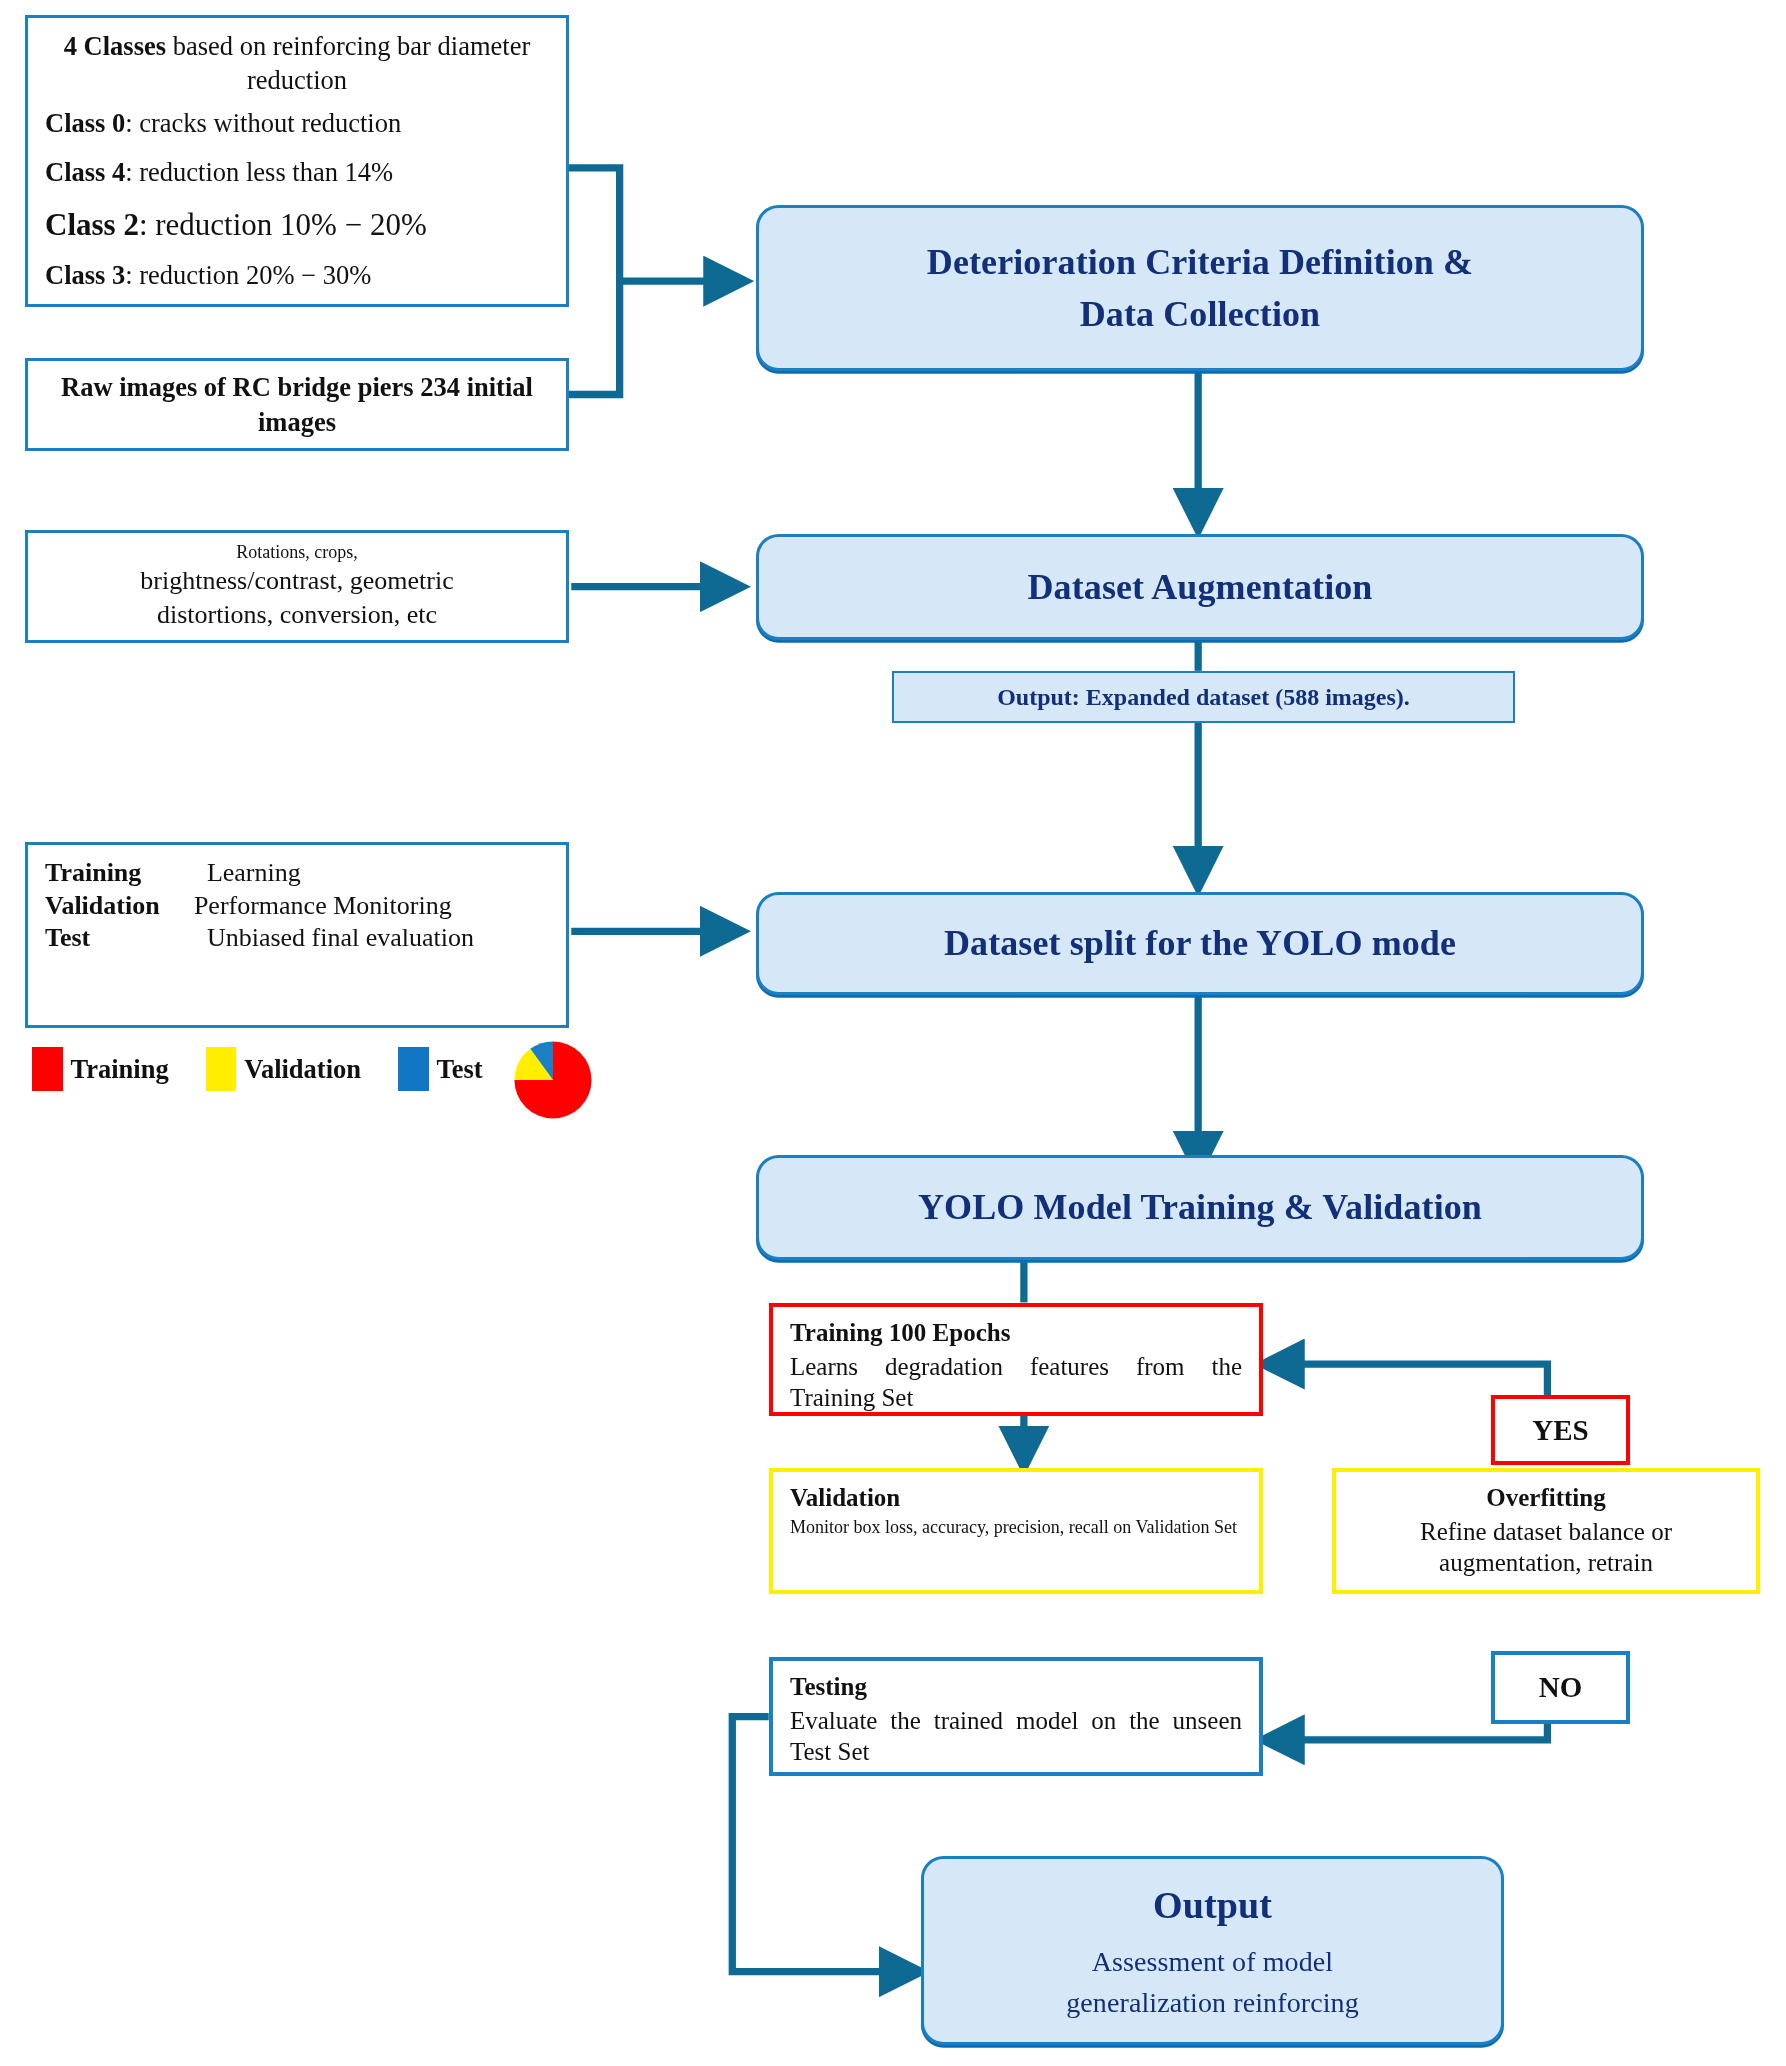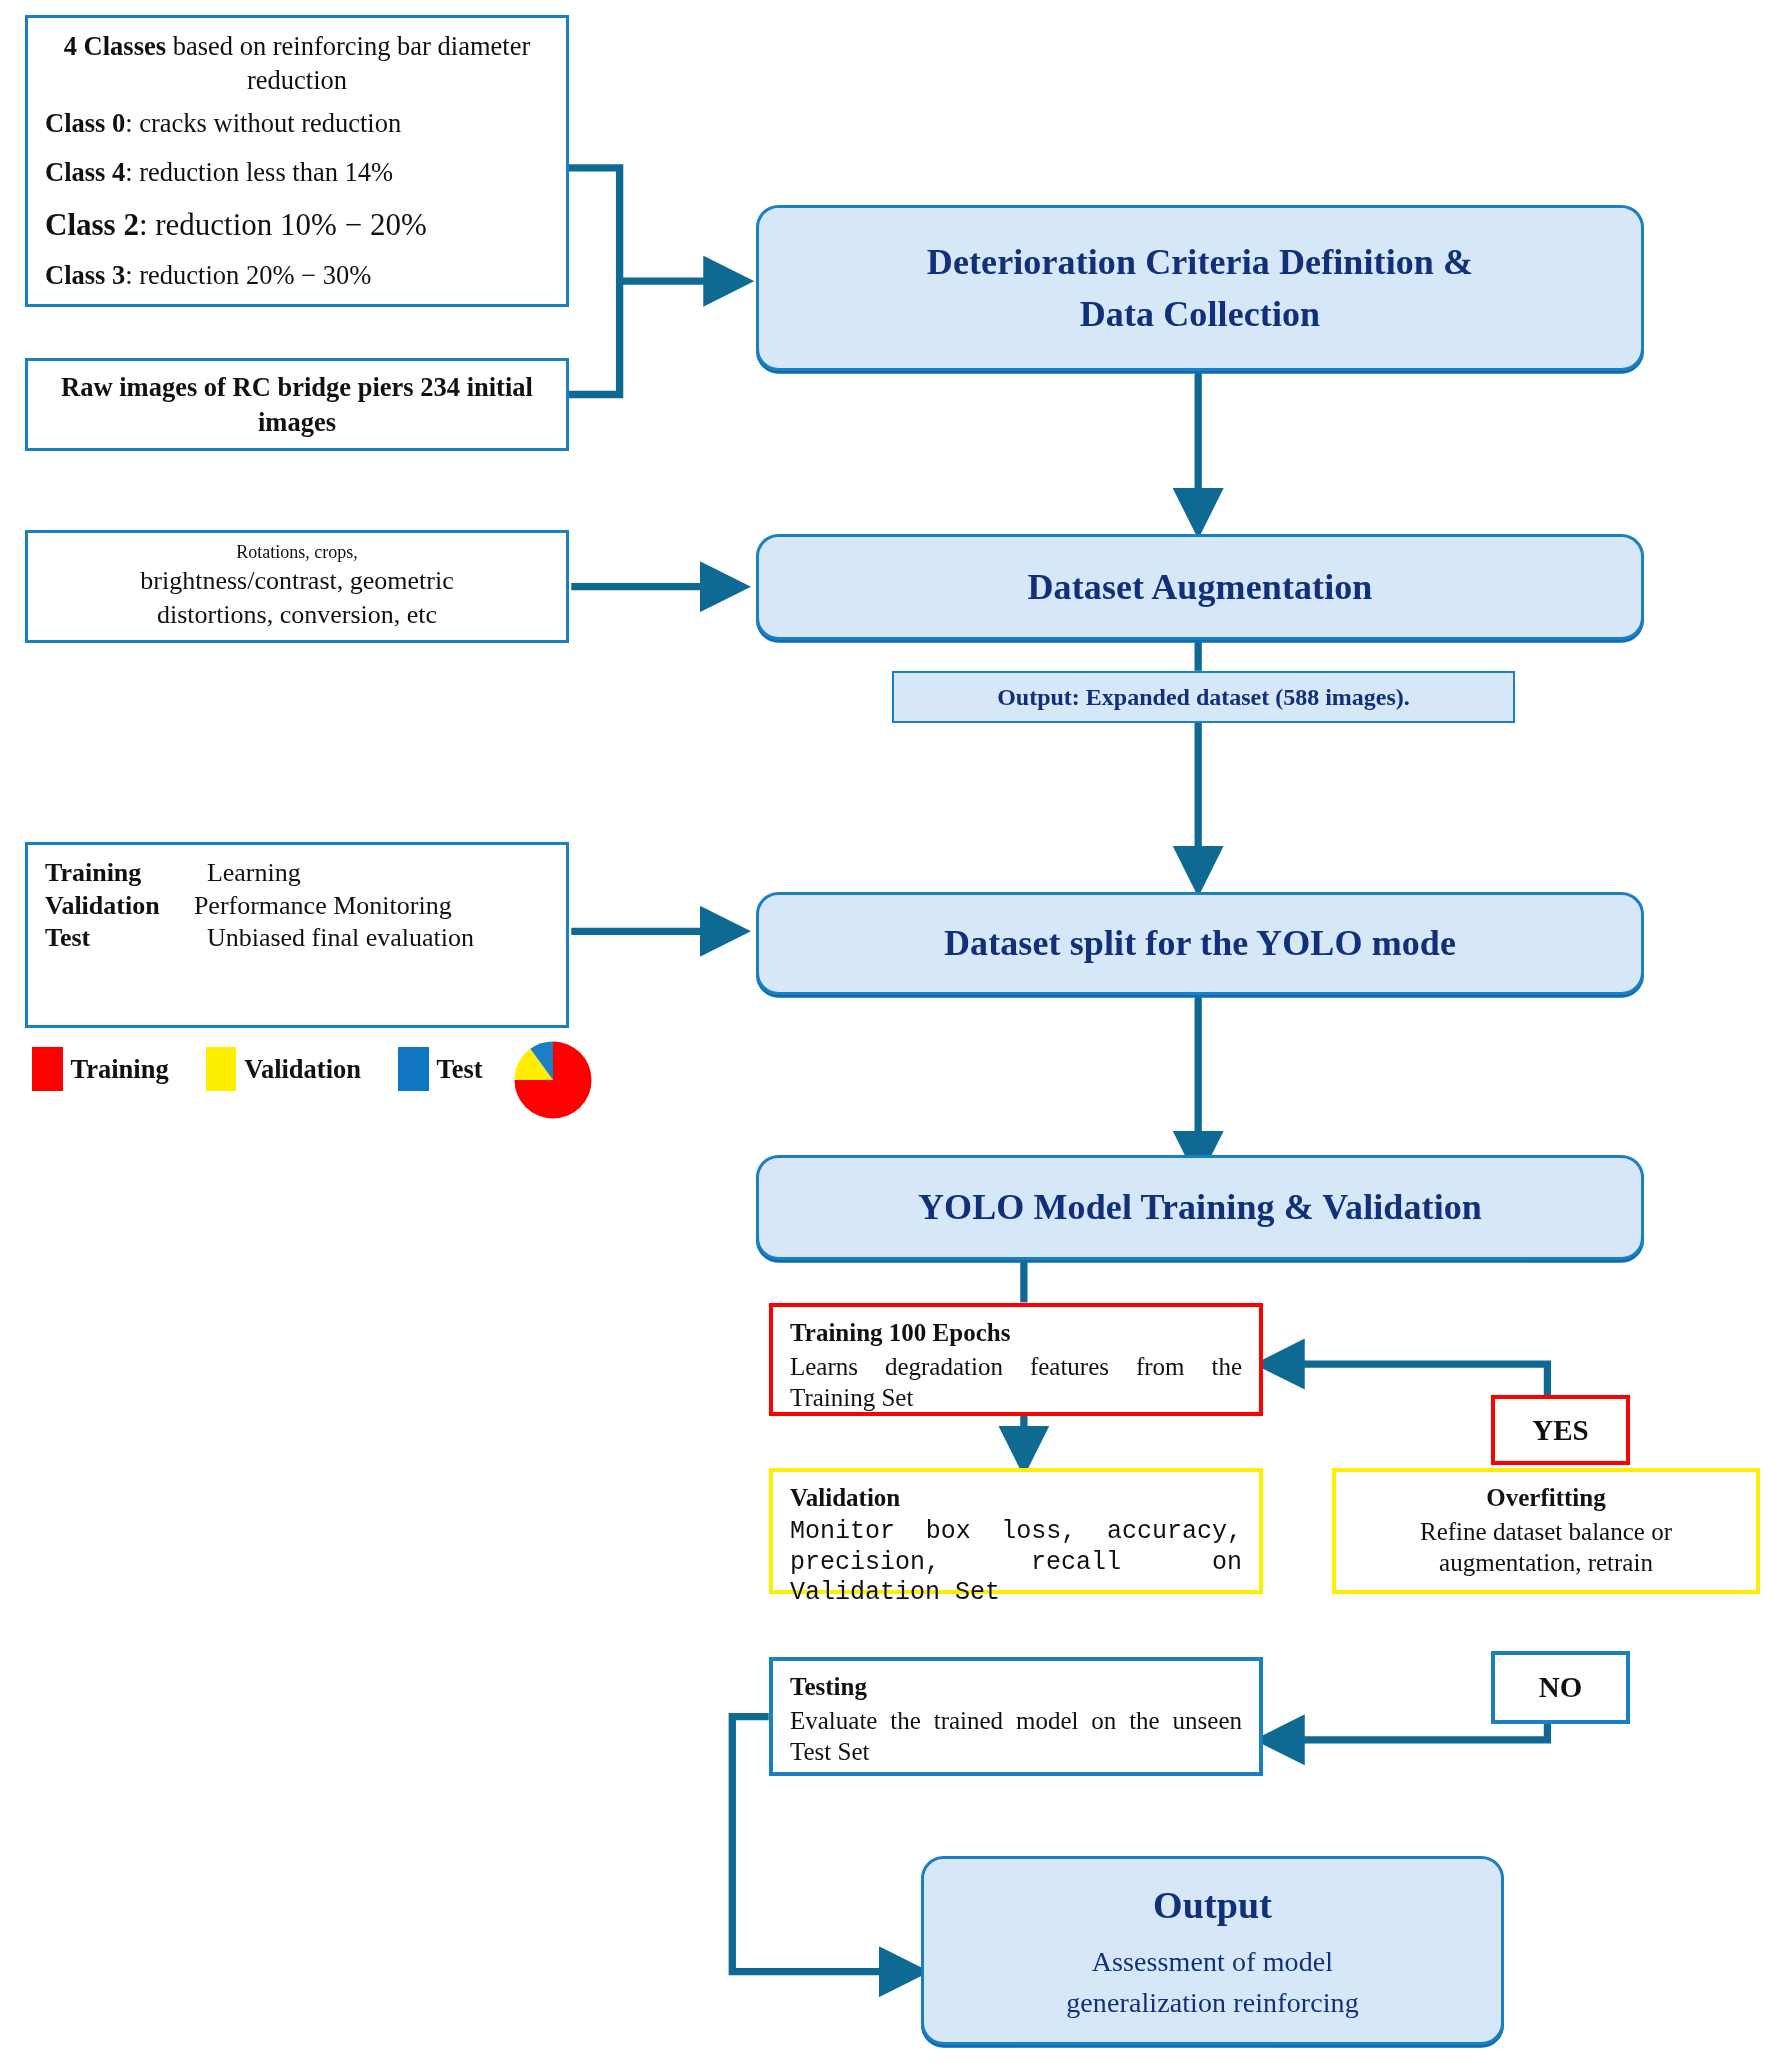"Monitor box loss, accuracy, precision," div.just { font-family: Liberation Mono, monospace -> none; font-size: 25px -> 18px }
